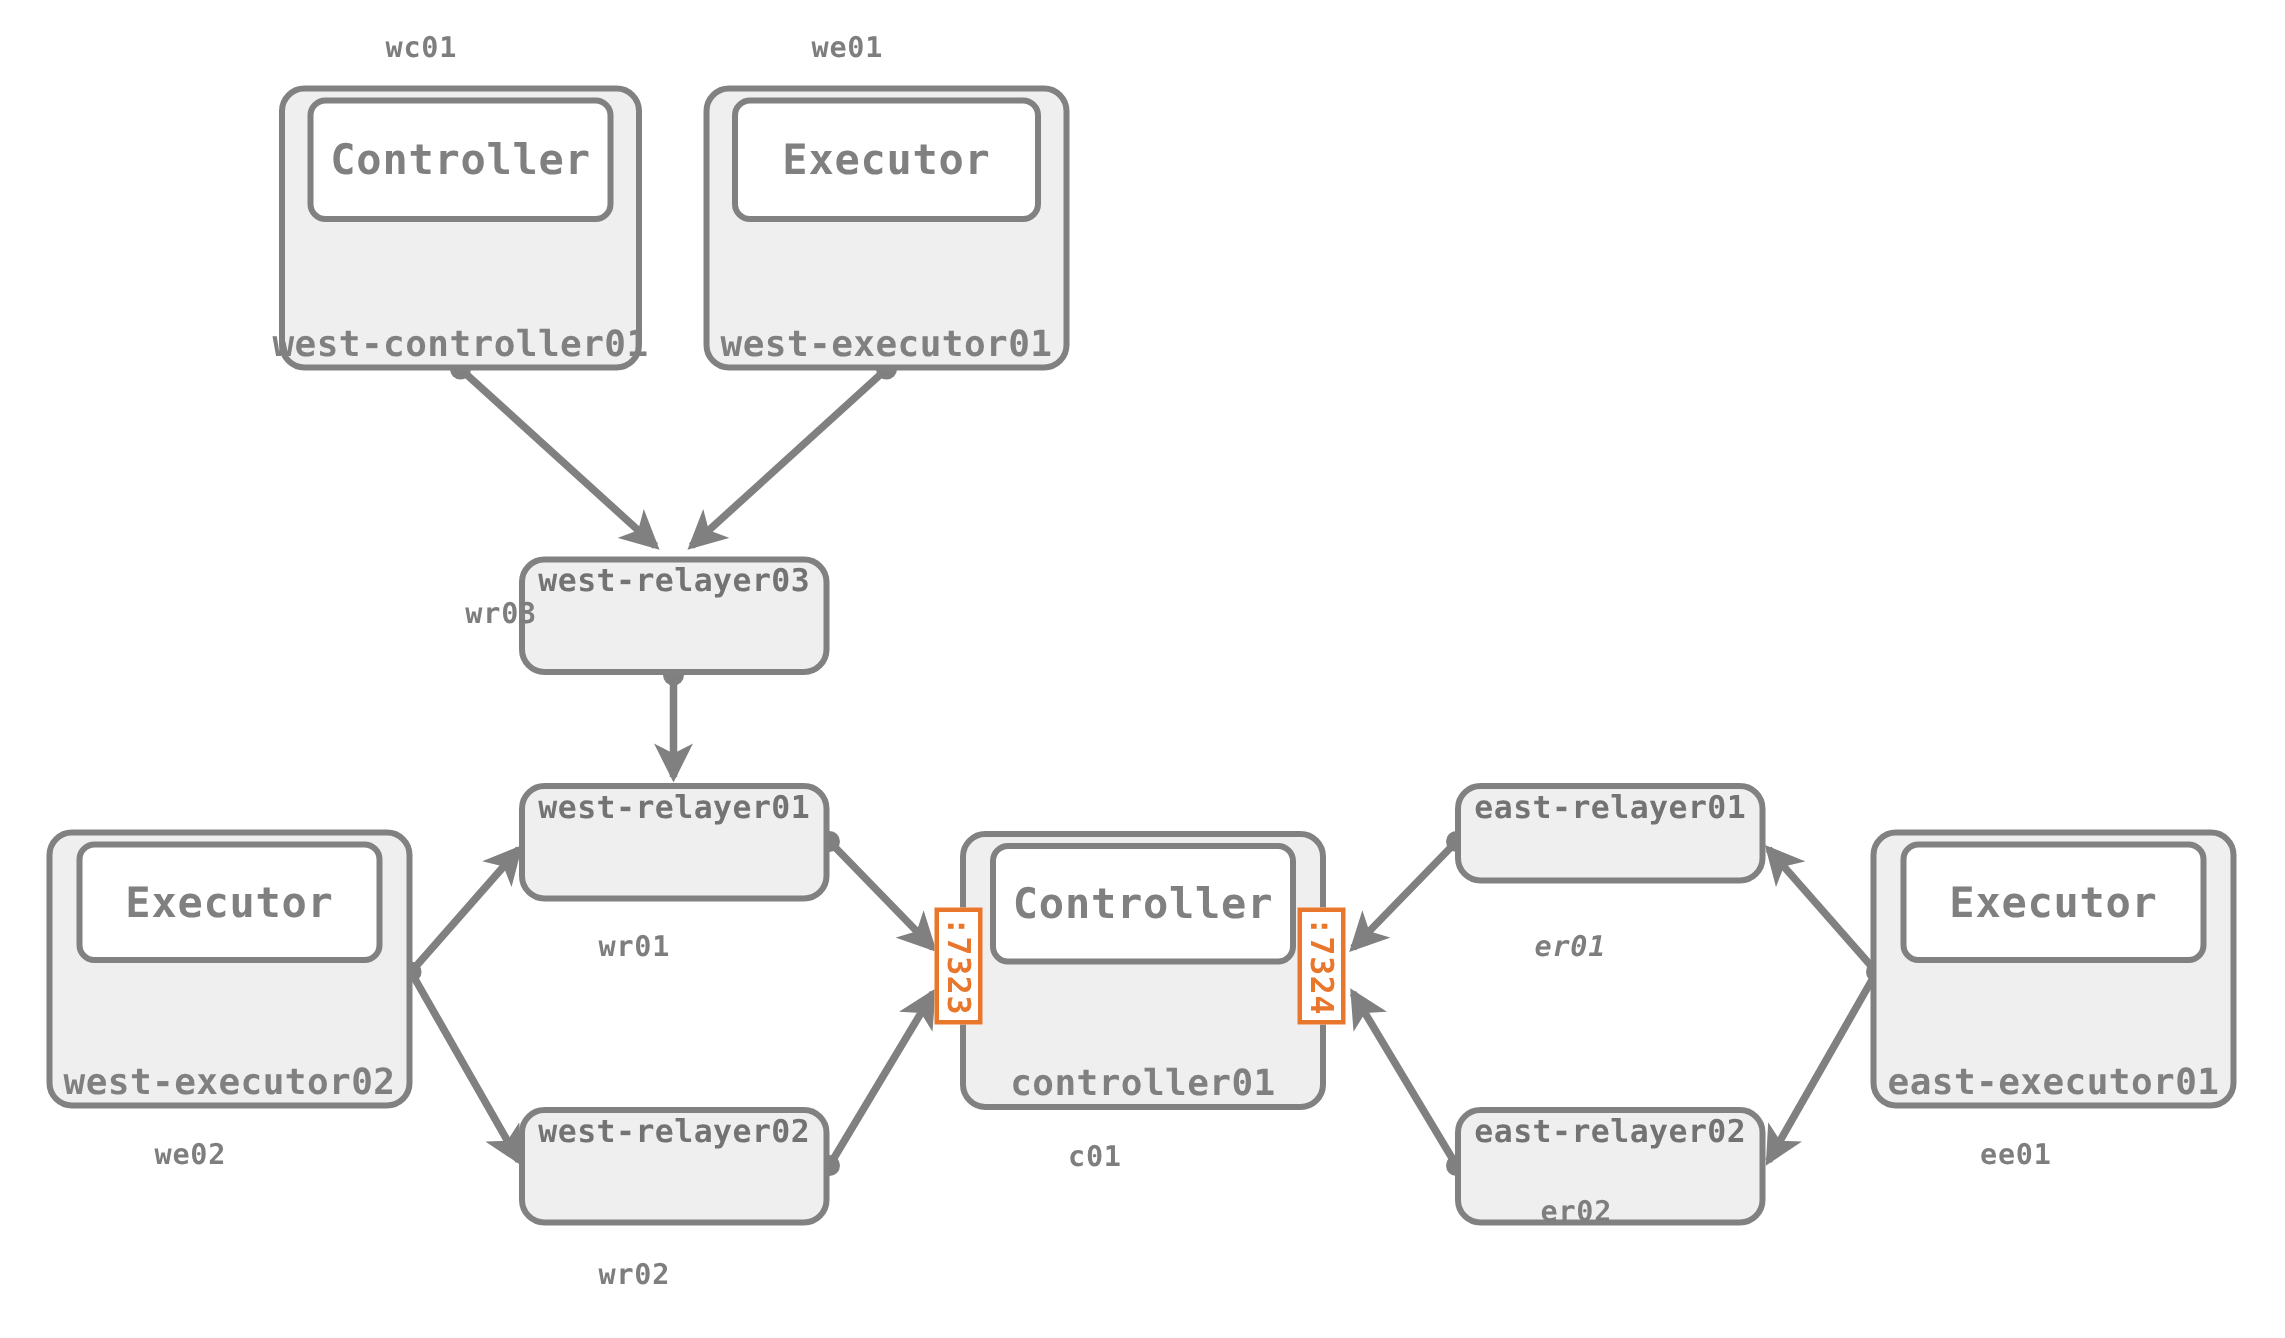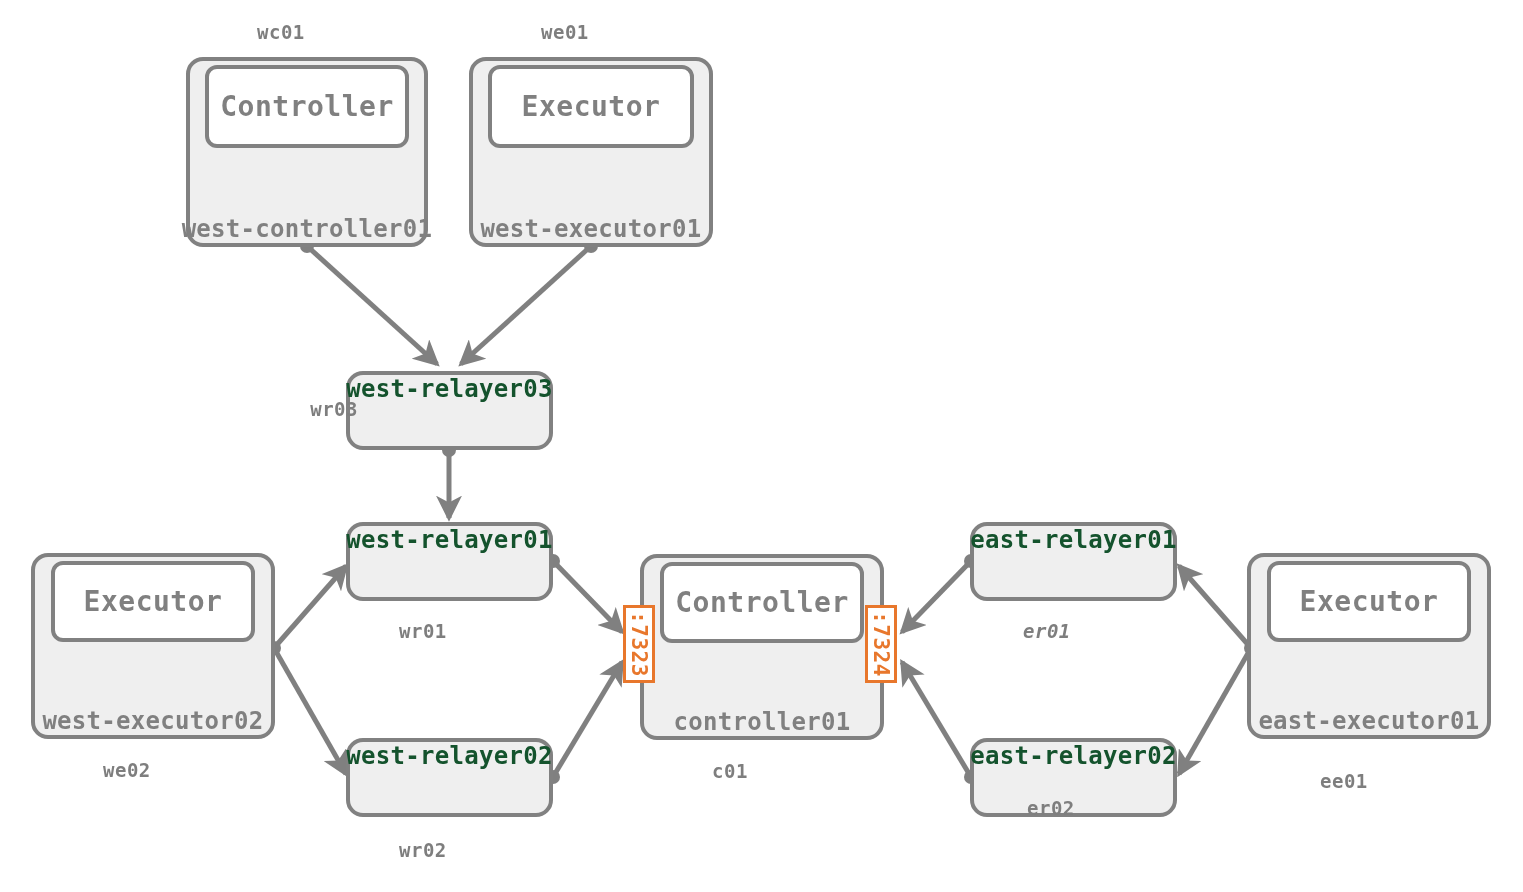"west-relayer03" .relayer { color: #14532d -> #737373; font-size: 24px -> 21px }
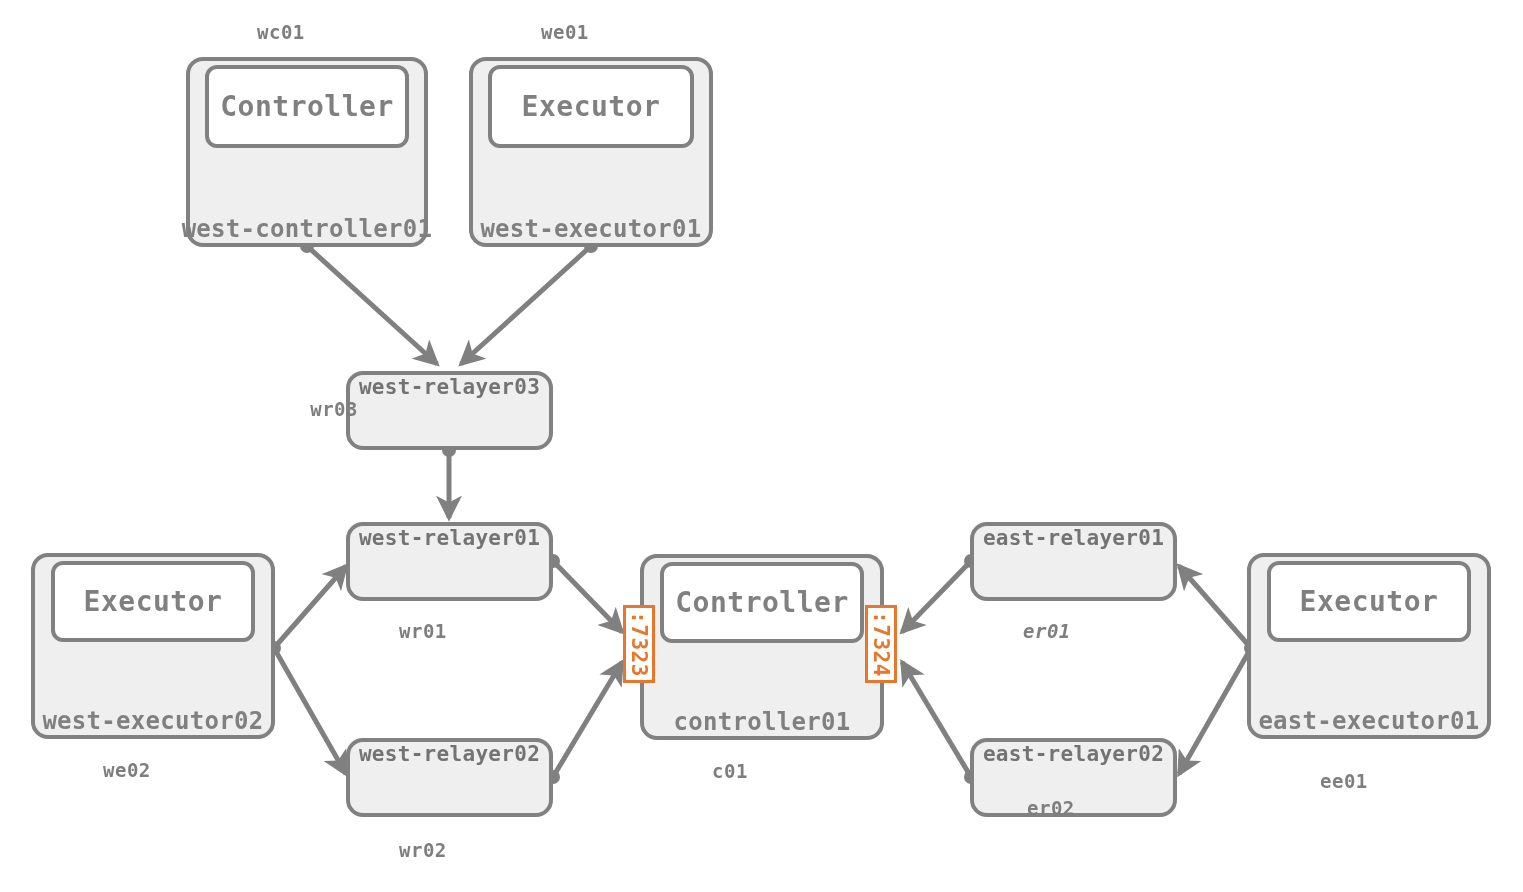"east-relayer01" div.node { height: 79px -> 67px }
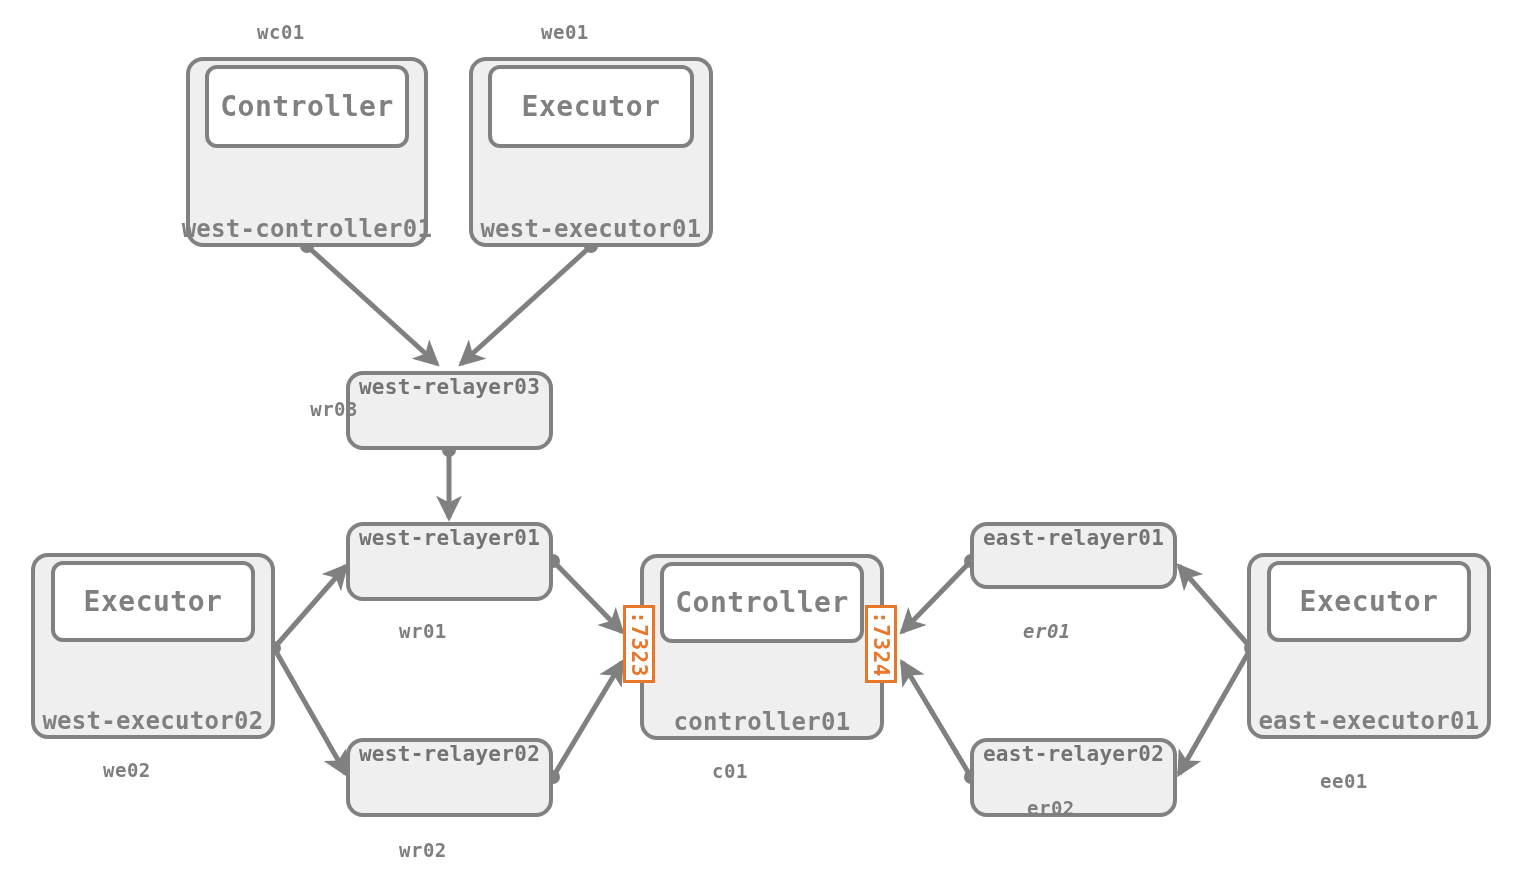"ee01" div.caption { margin-top: 11px -> none }
